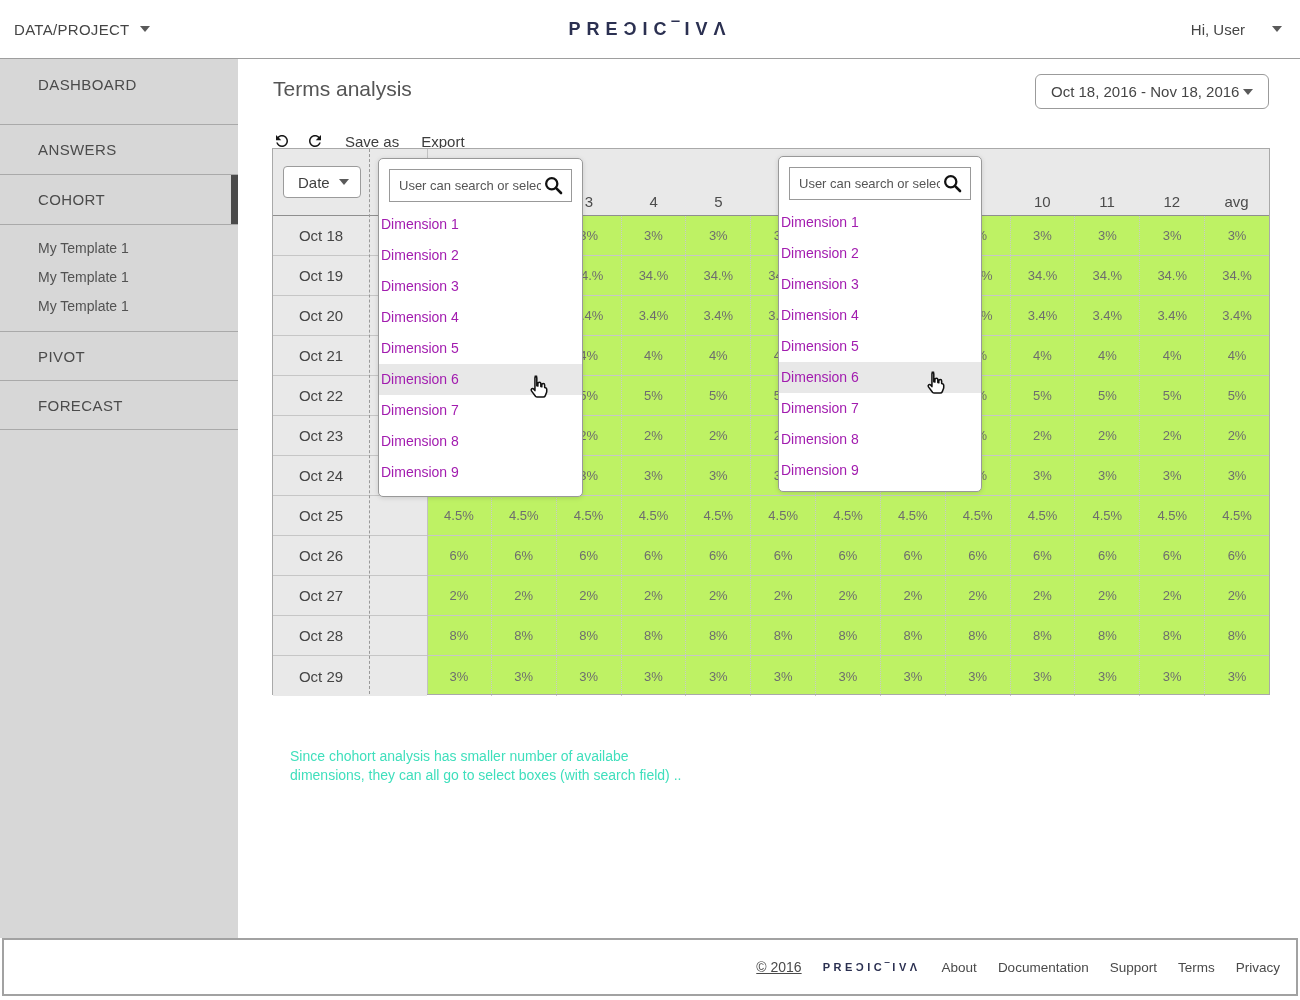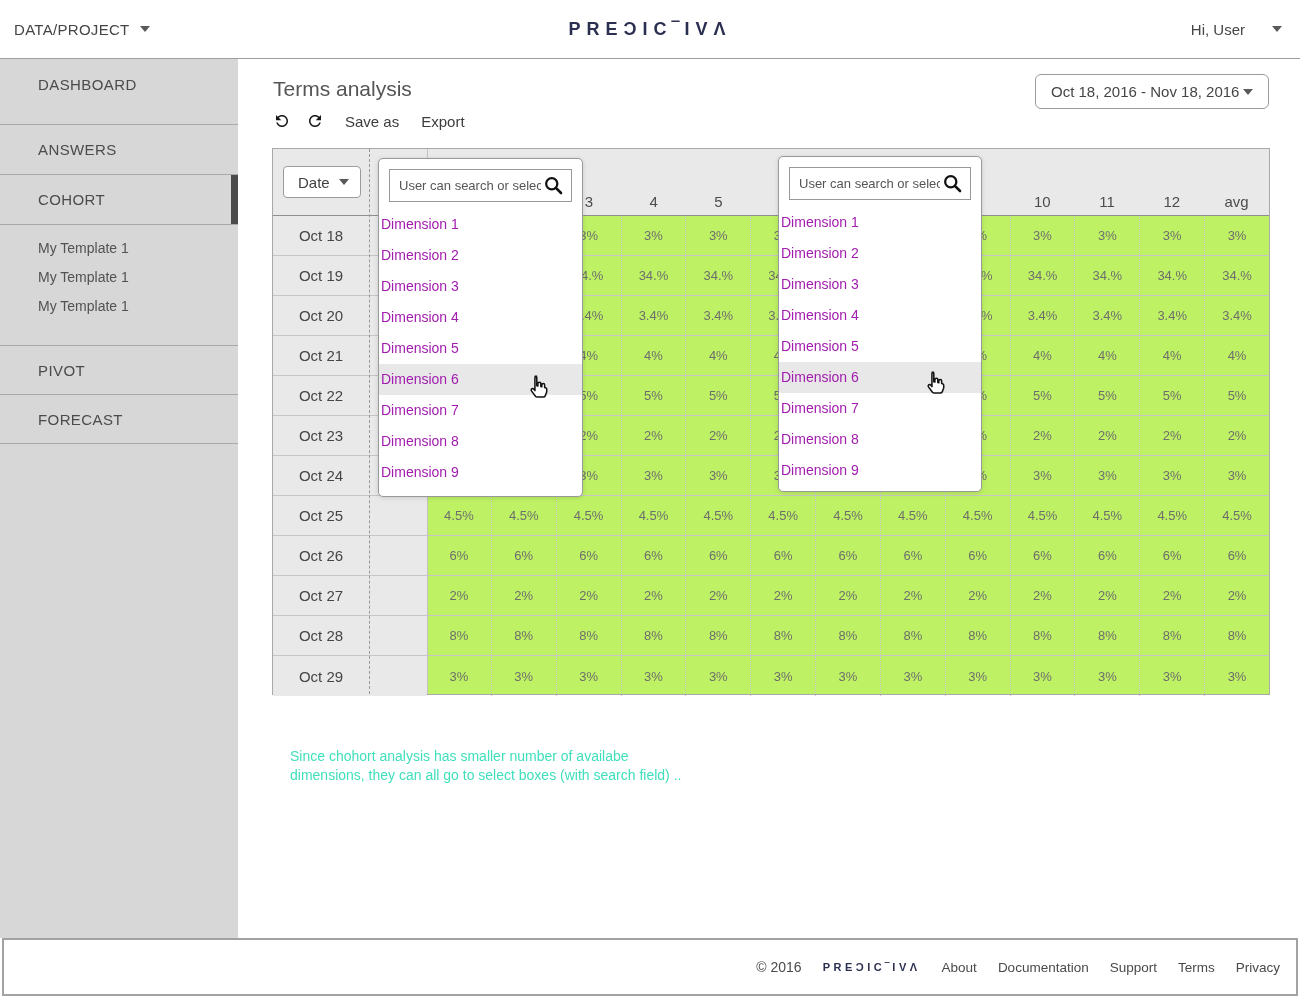"Save as" .toolbar { top: 108px -> 128px }
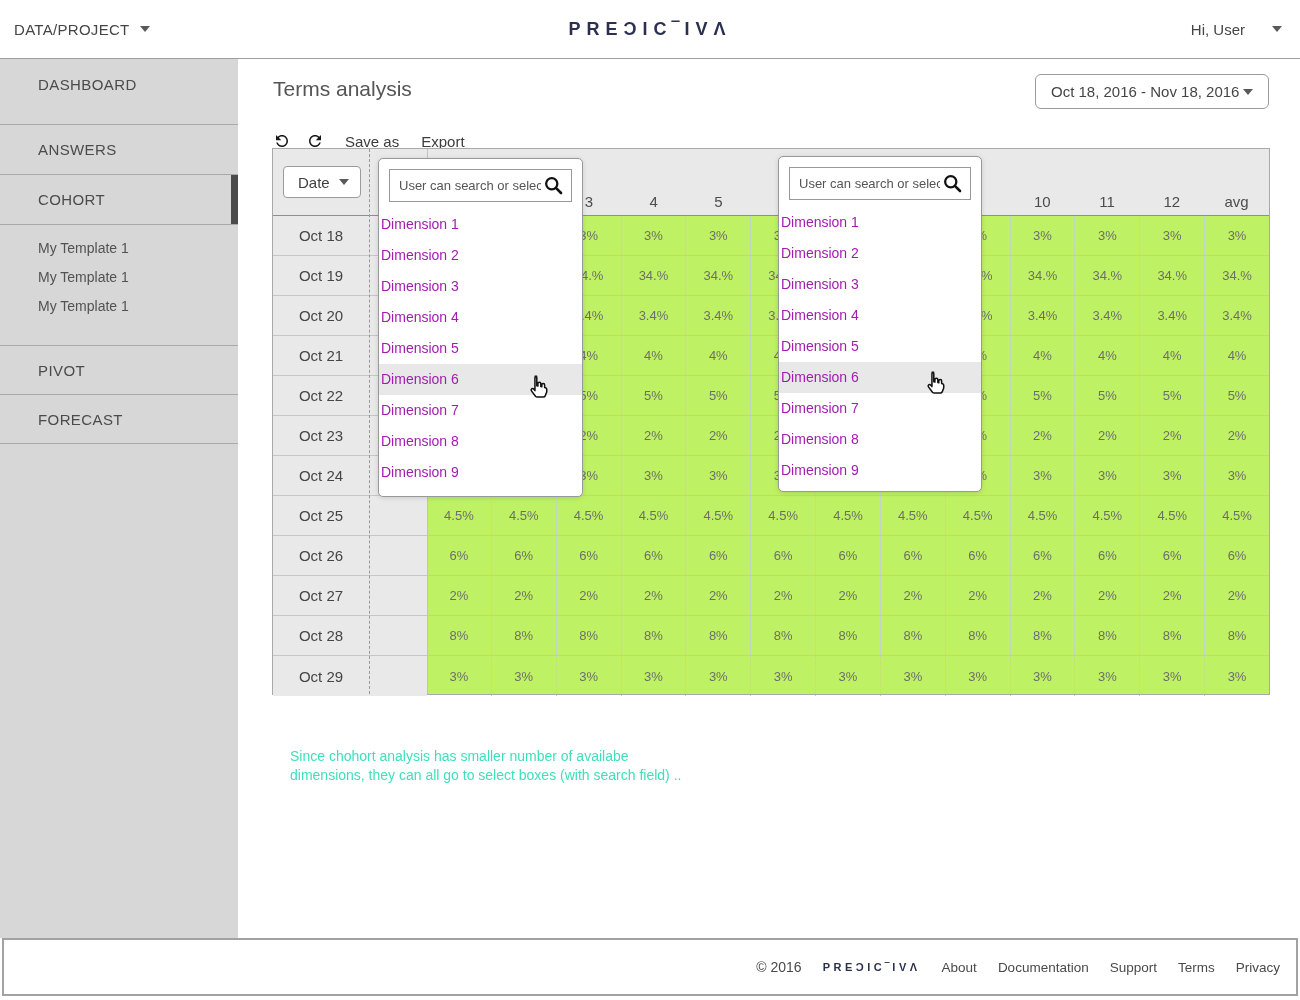"My Template 1" .templates { padding: 9px 0 24px -> 9px 0 10px }
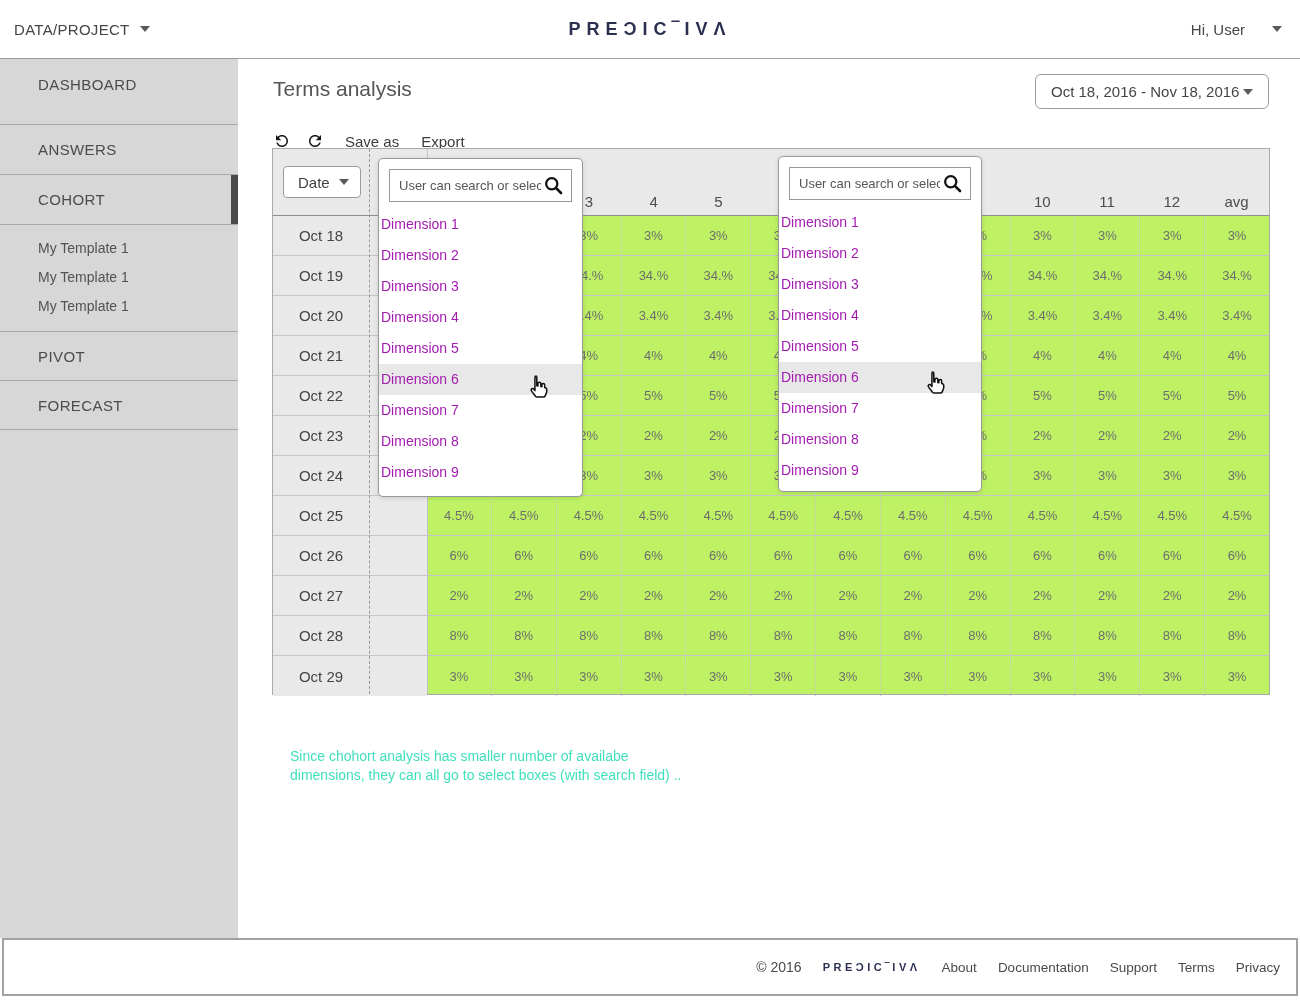"© 2016" .footer-copy { text-decoration: none -> underline }
